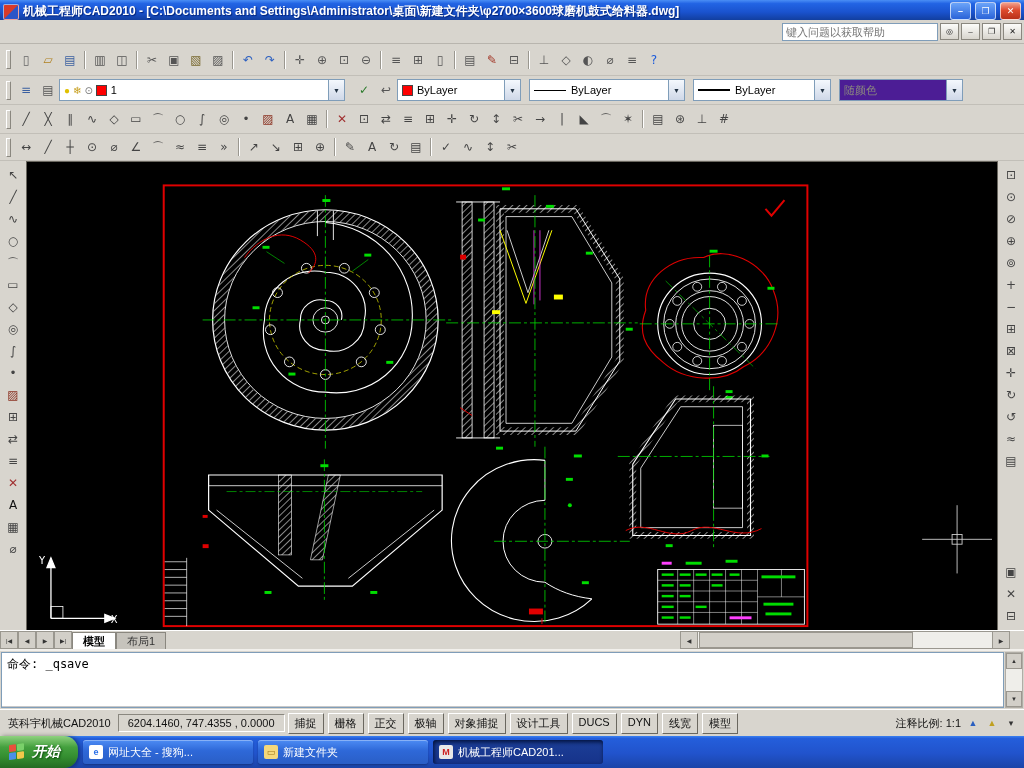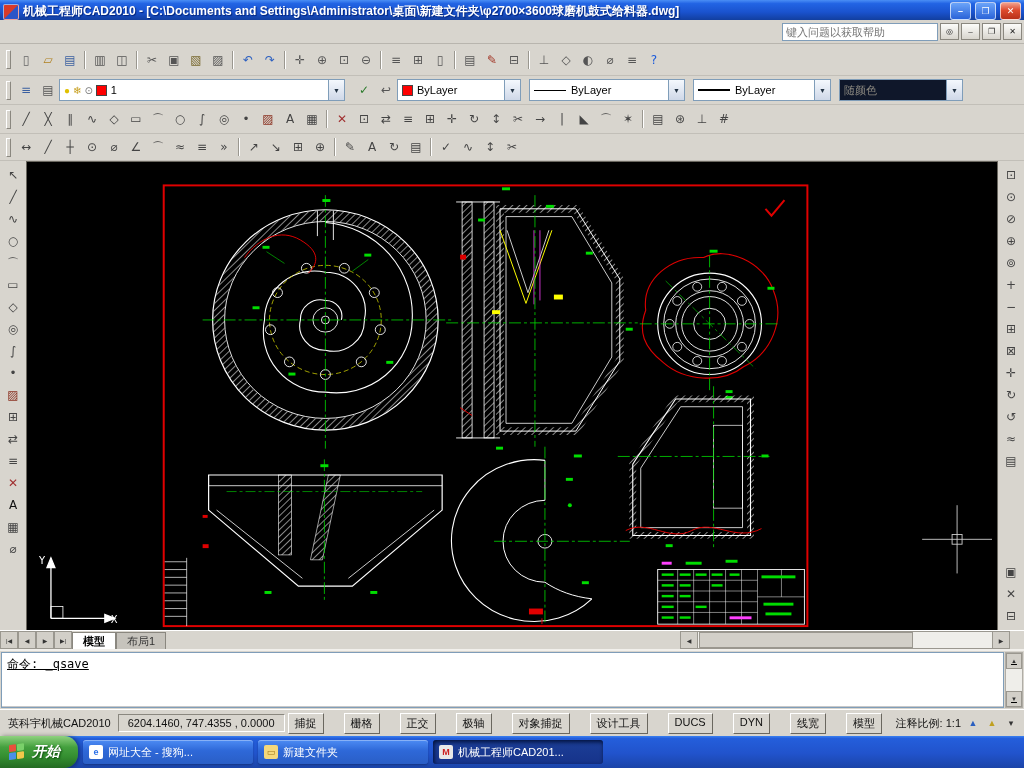"随颜色" .combo.disabled { background: #0f172a -> #4c1d95 }
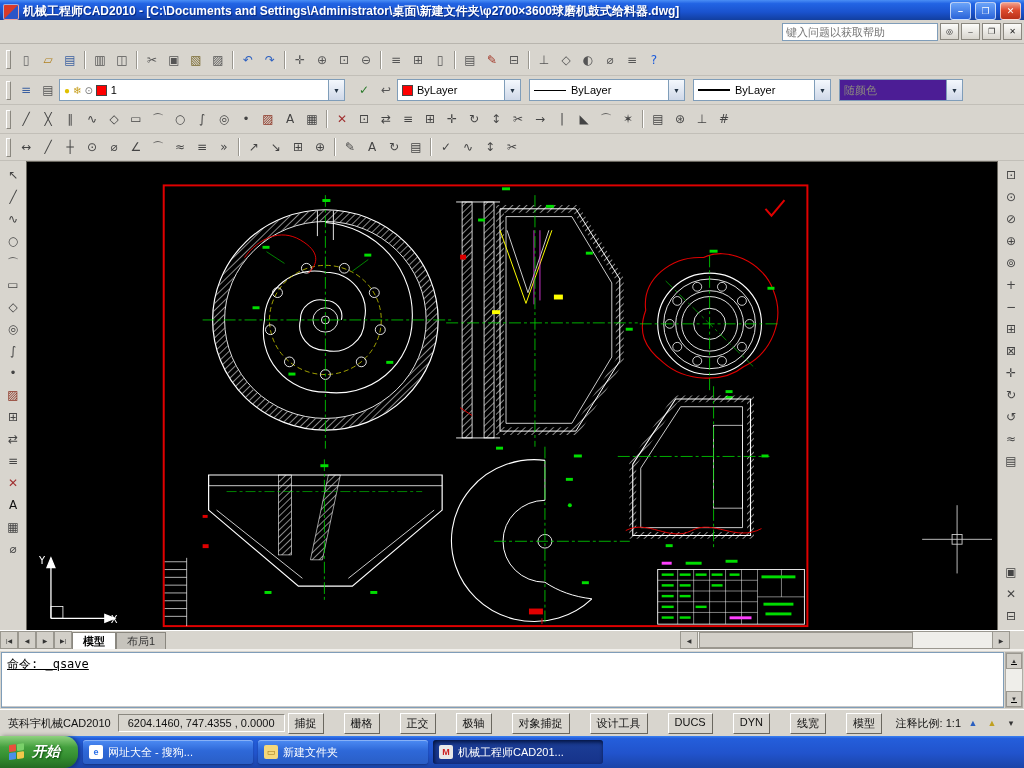"命令: _qsave" .cmdwin { text-decoration: underline -> none }
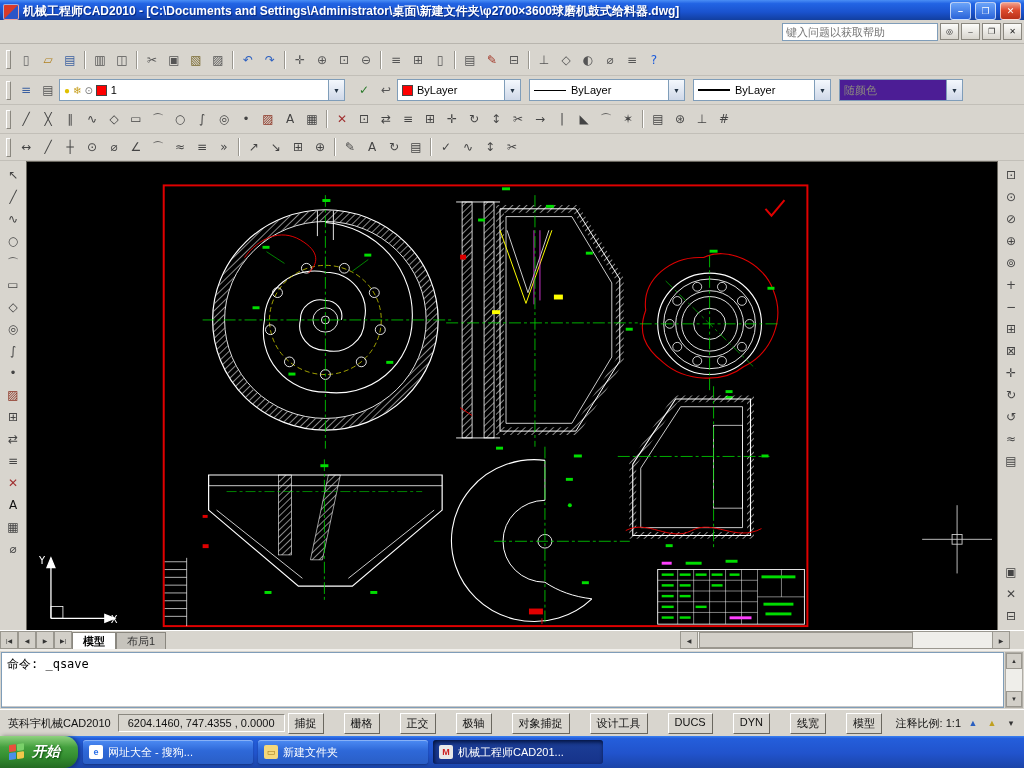"捕捉" .sb-toggles { gap: 20px -> 4px }
